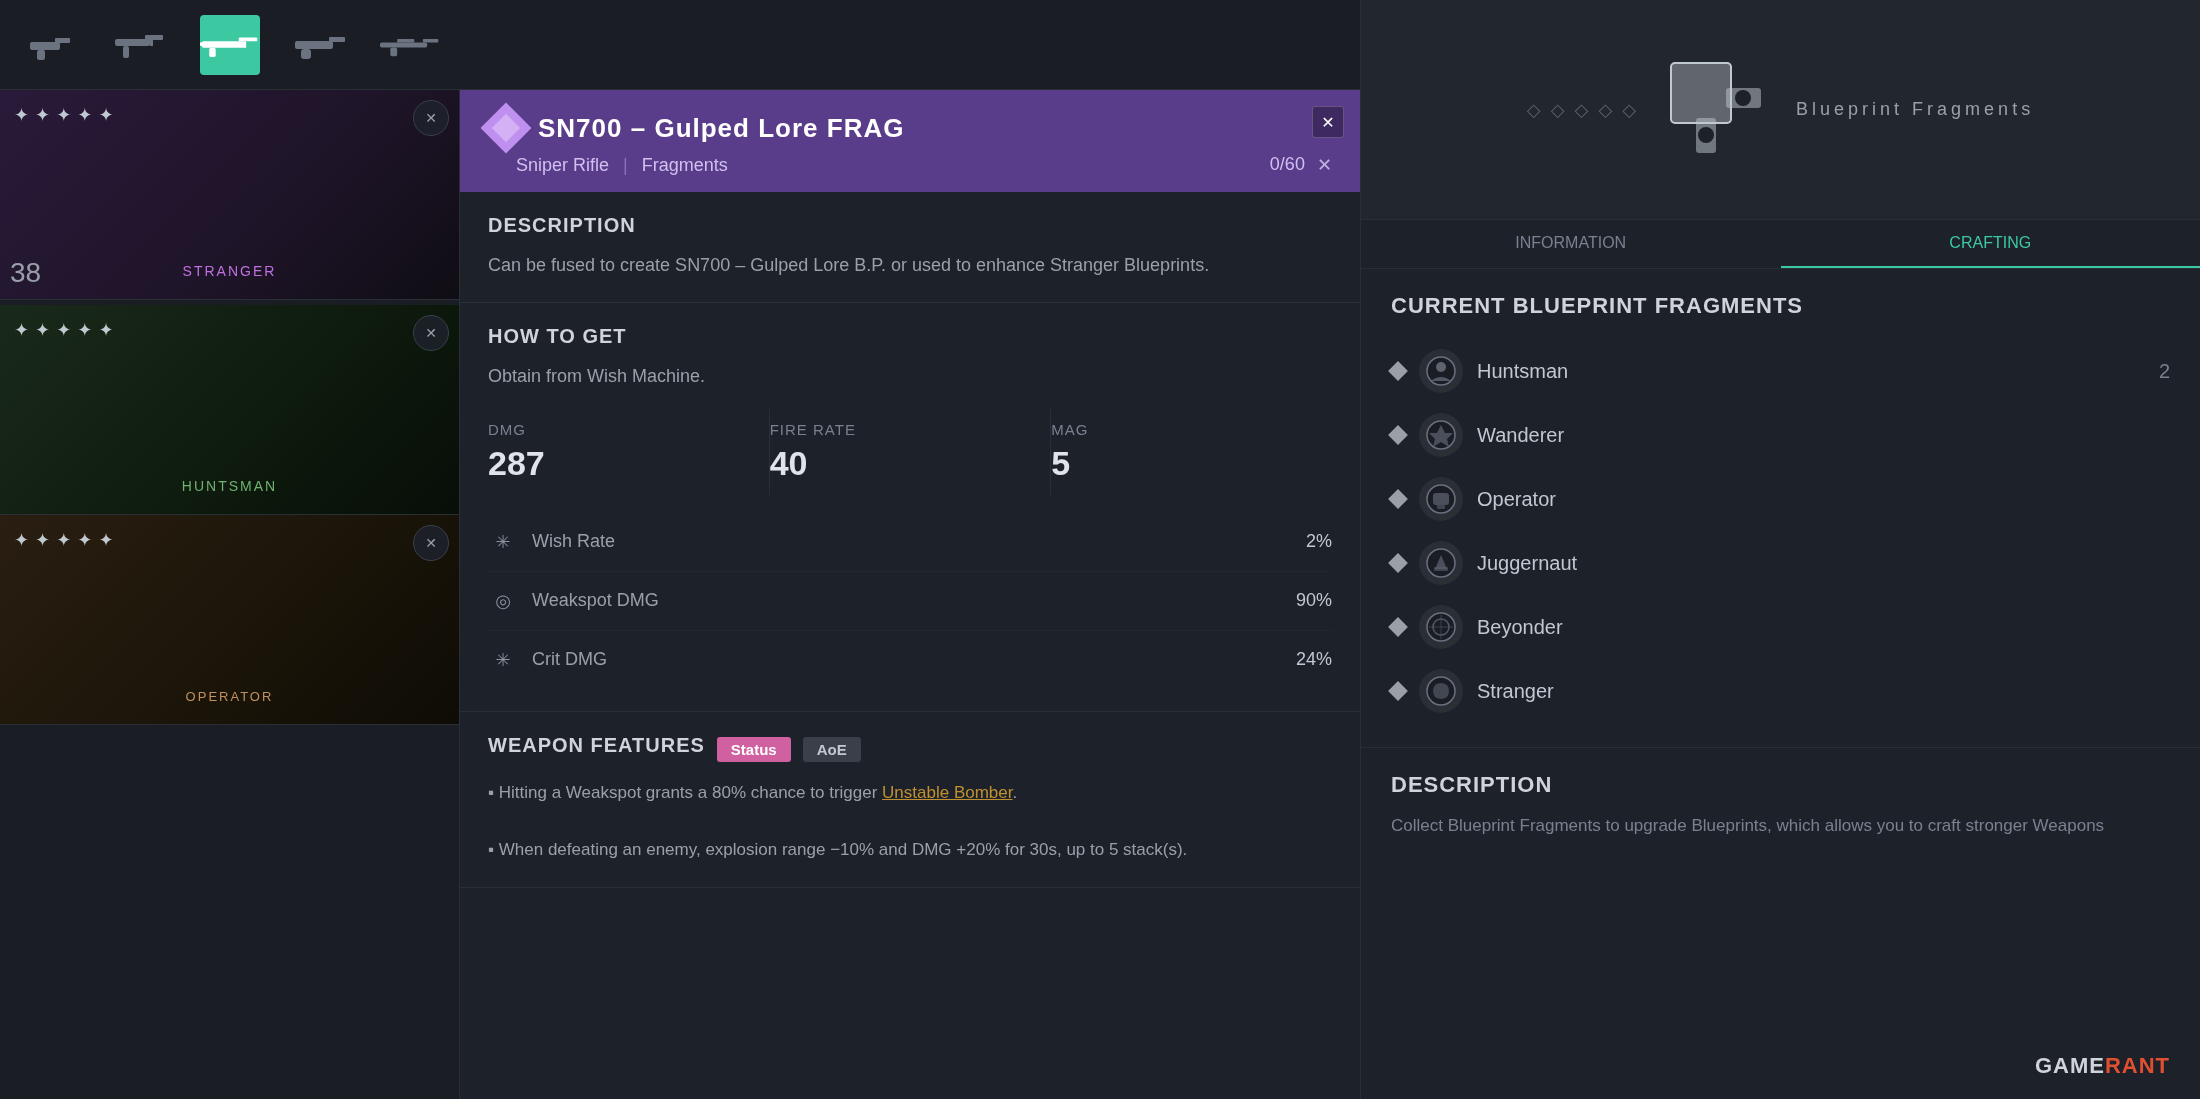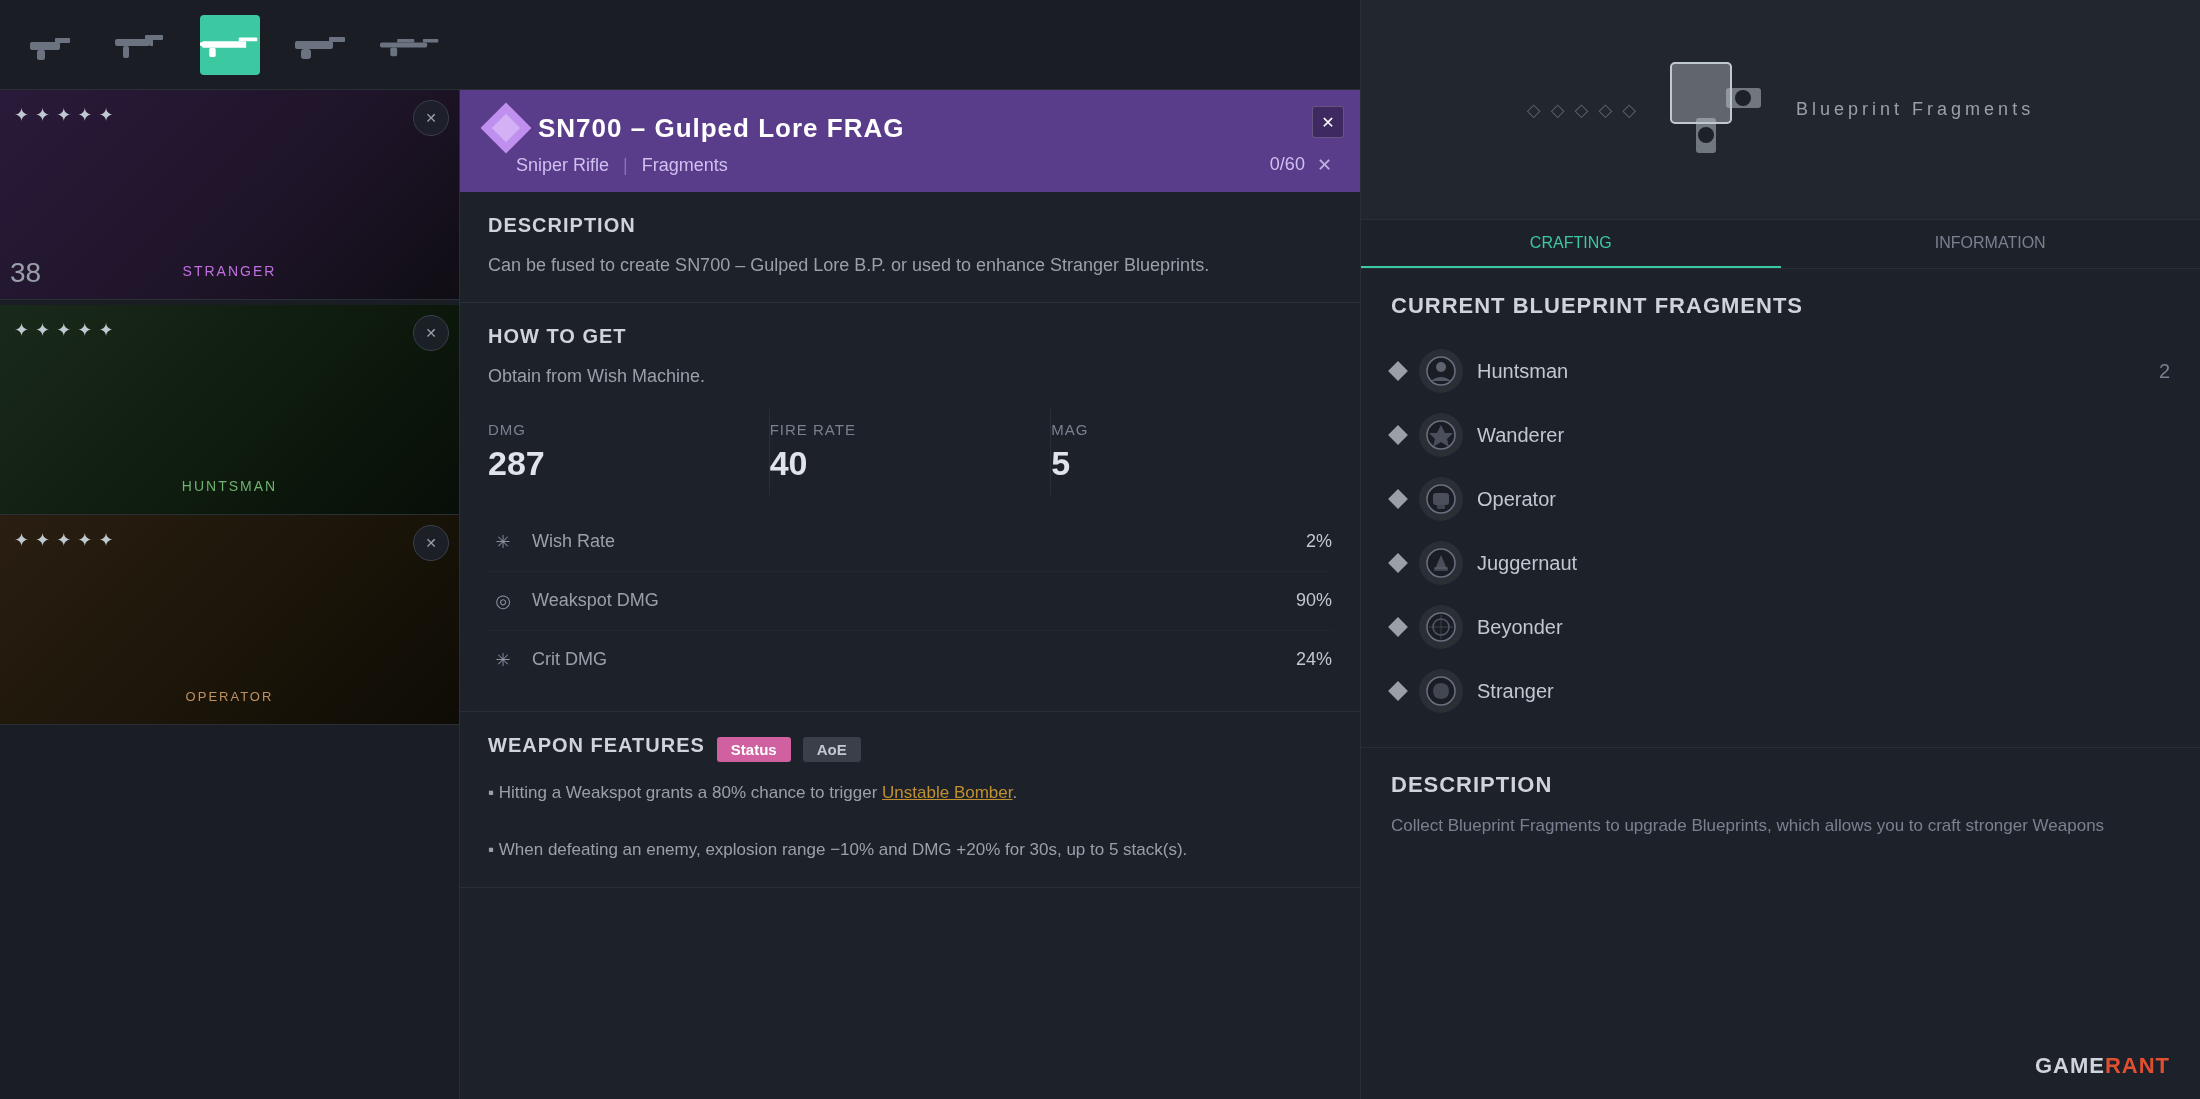"CRAFTING" div.right-tab { order: before "INFORMATION" -> after "INFORMATION" }
